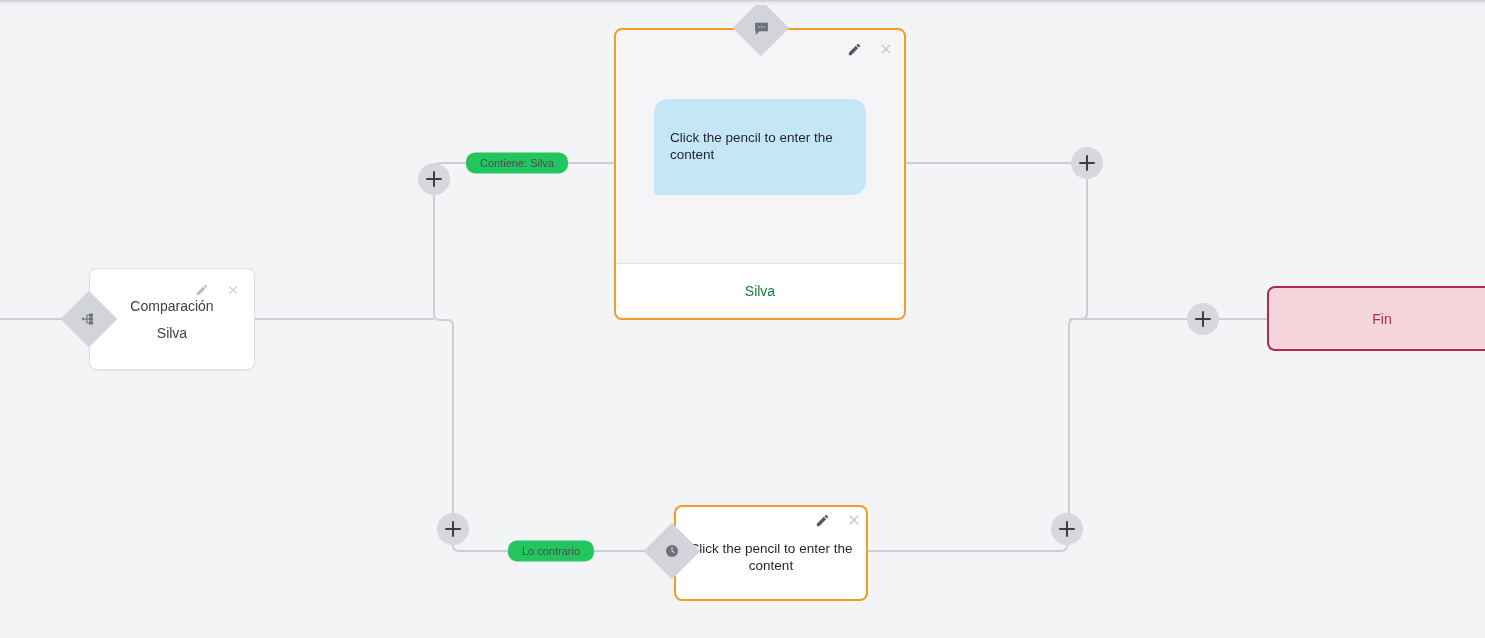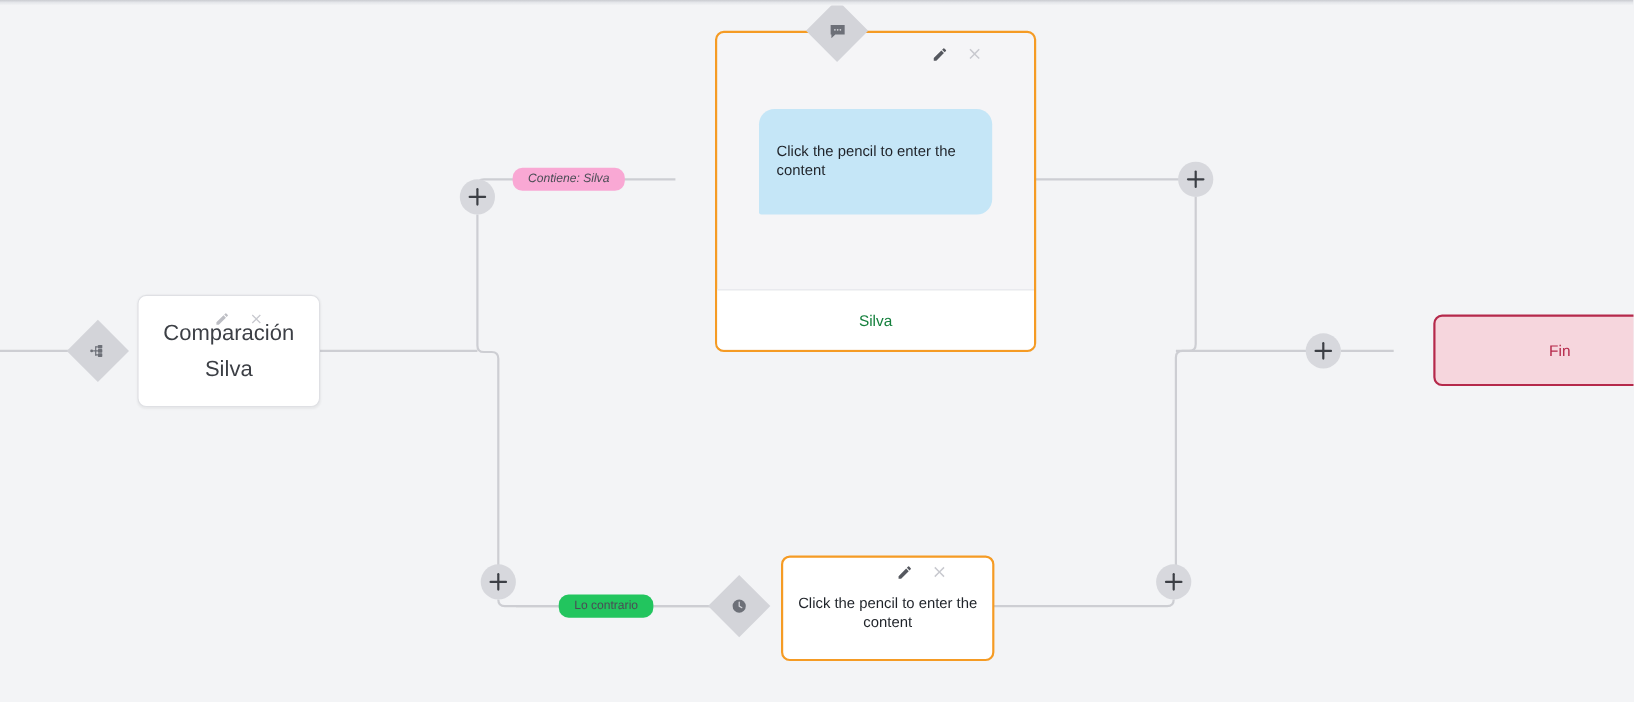"Click the pencil to enter" .node { margin-left: 36px -> none }
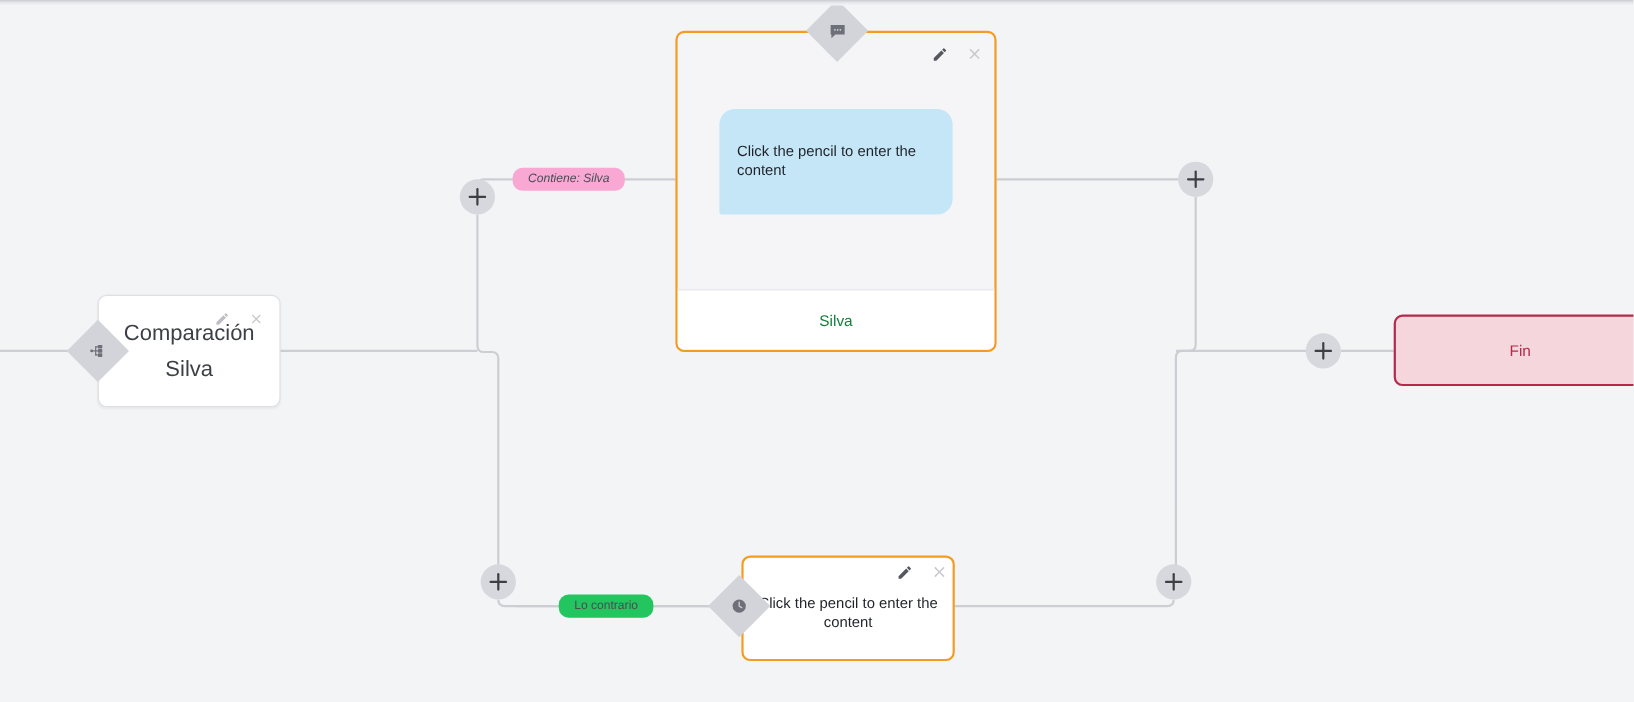"Contiene: Silva" .edge-label.grey { background: #f9a8d4 -> #22c55e; font-style: italic -> none }
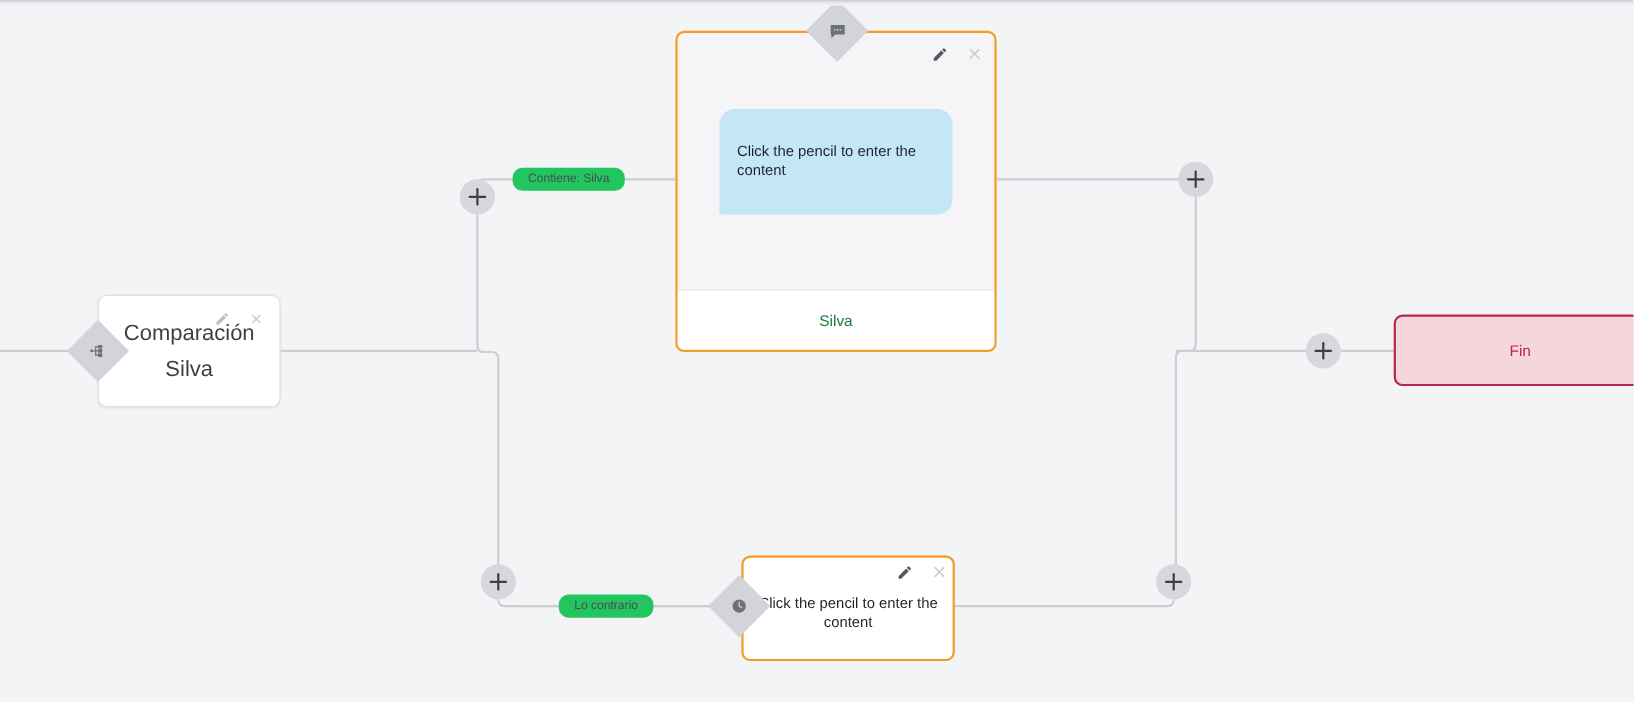"Comparación" #node-comparison .line { font-size: 20px -> 14px }
